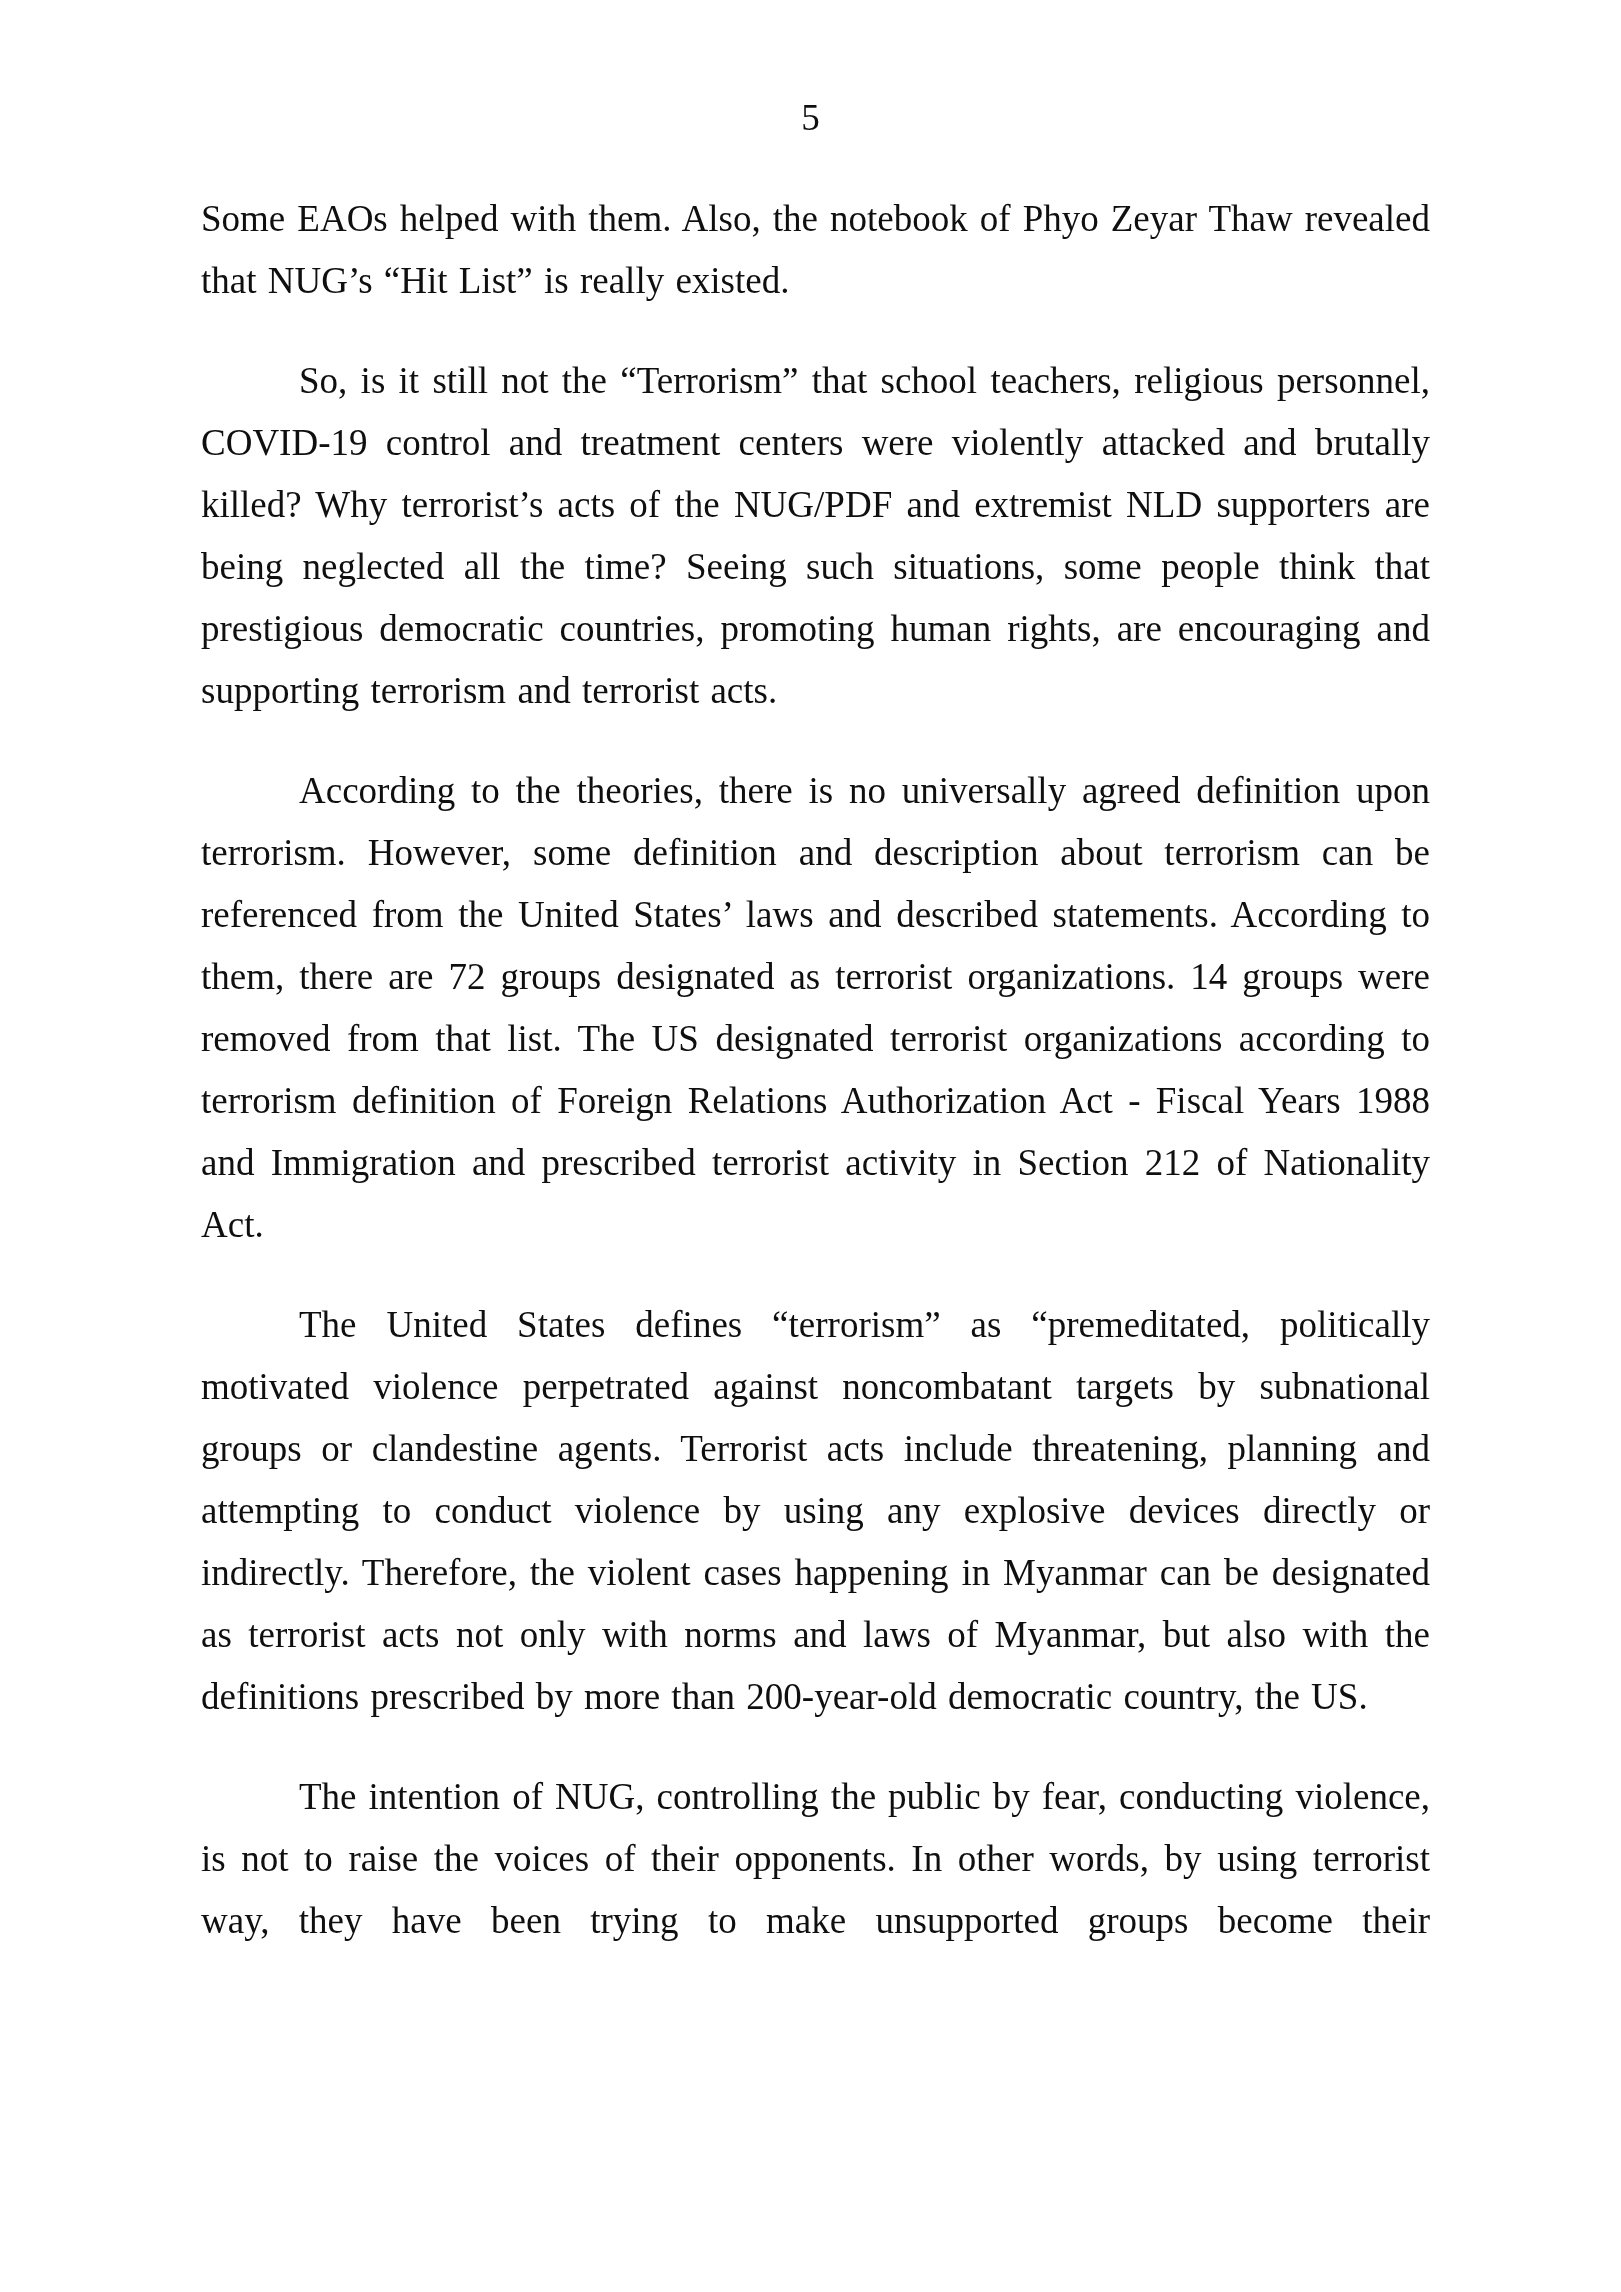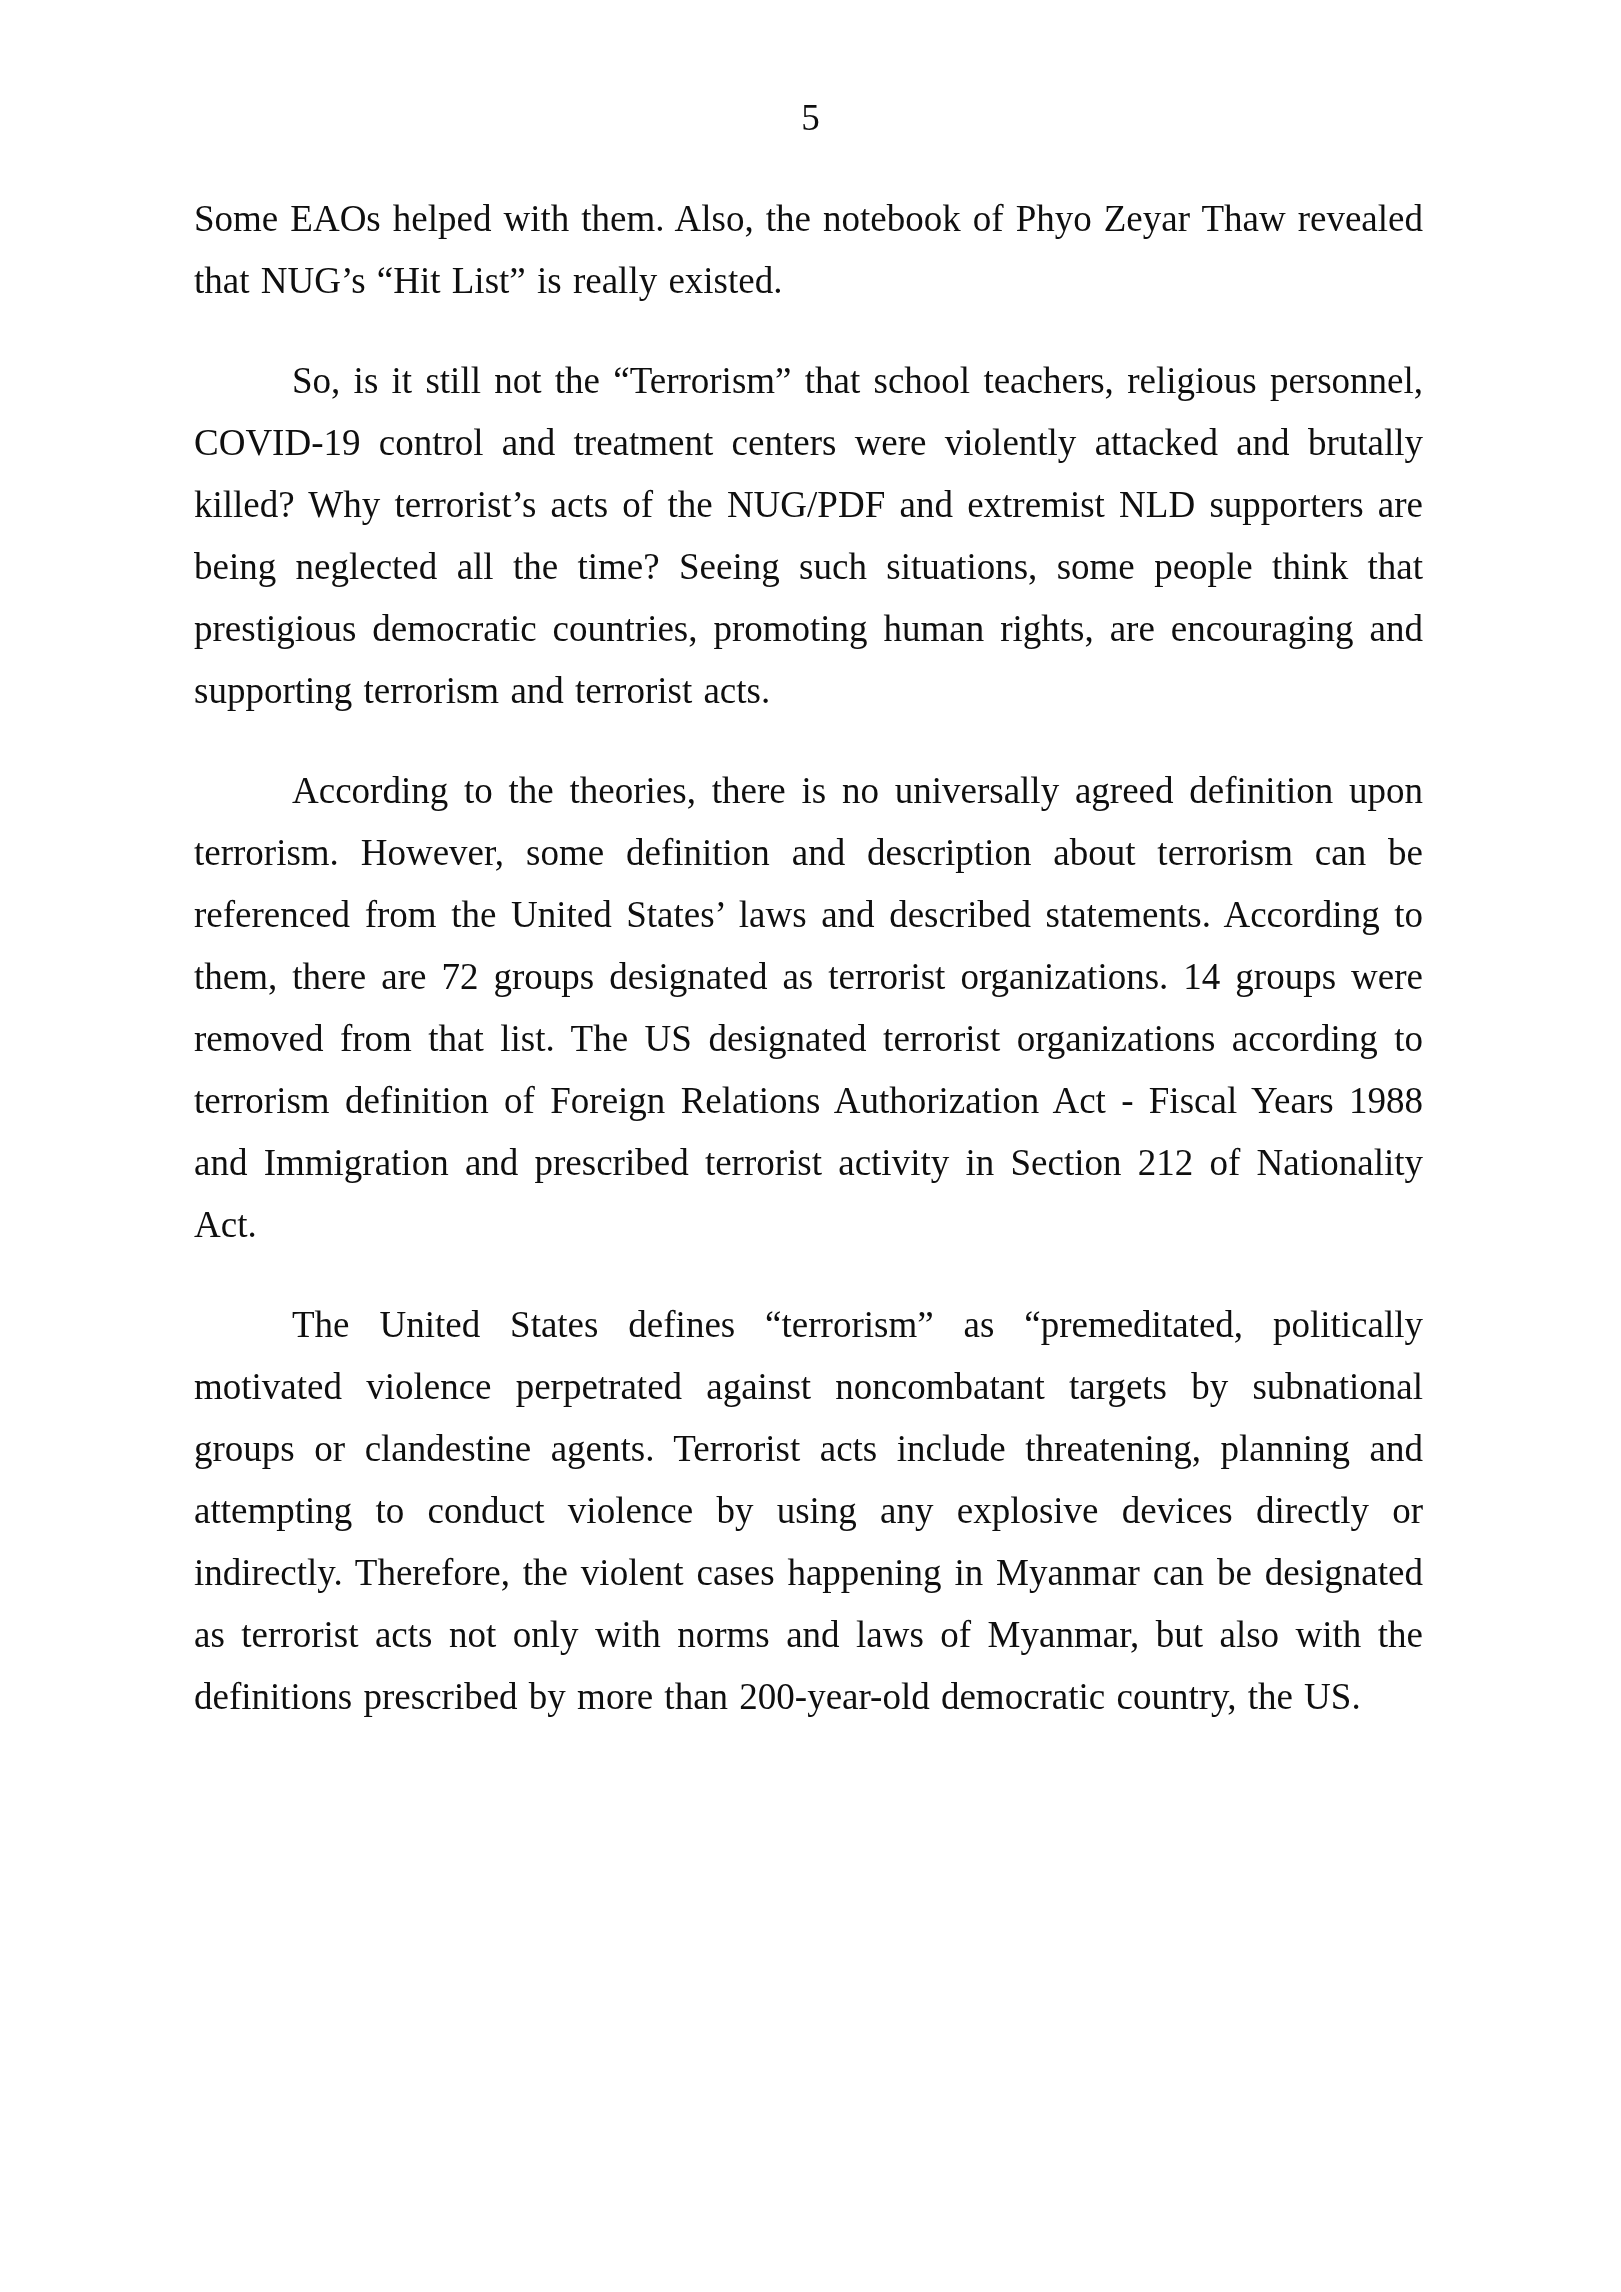"Some EAOs helped with them." .content { left: 194px -> 201px }
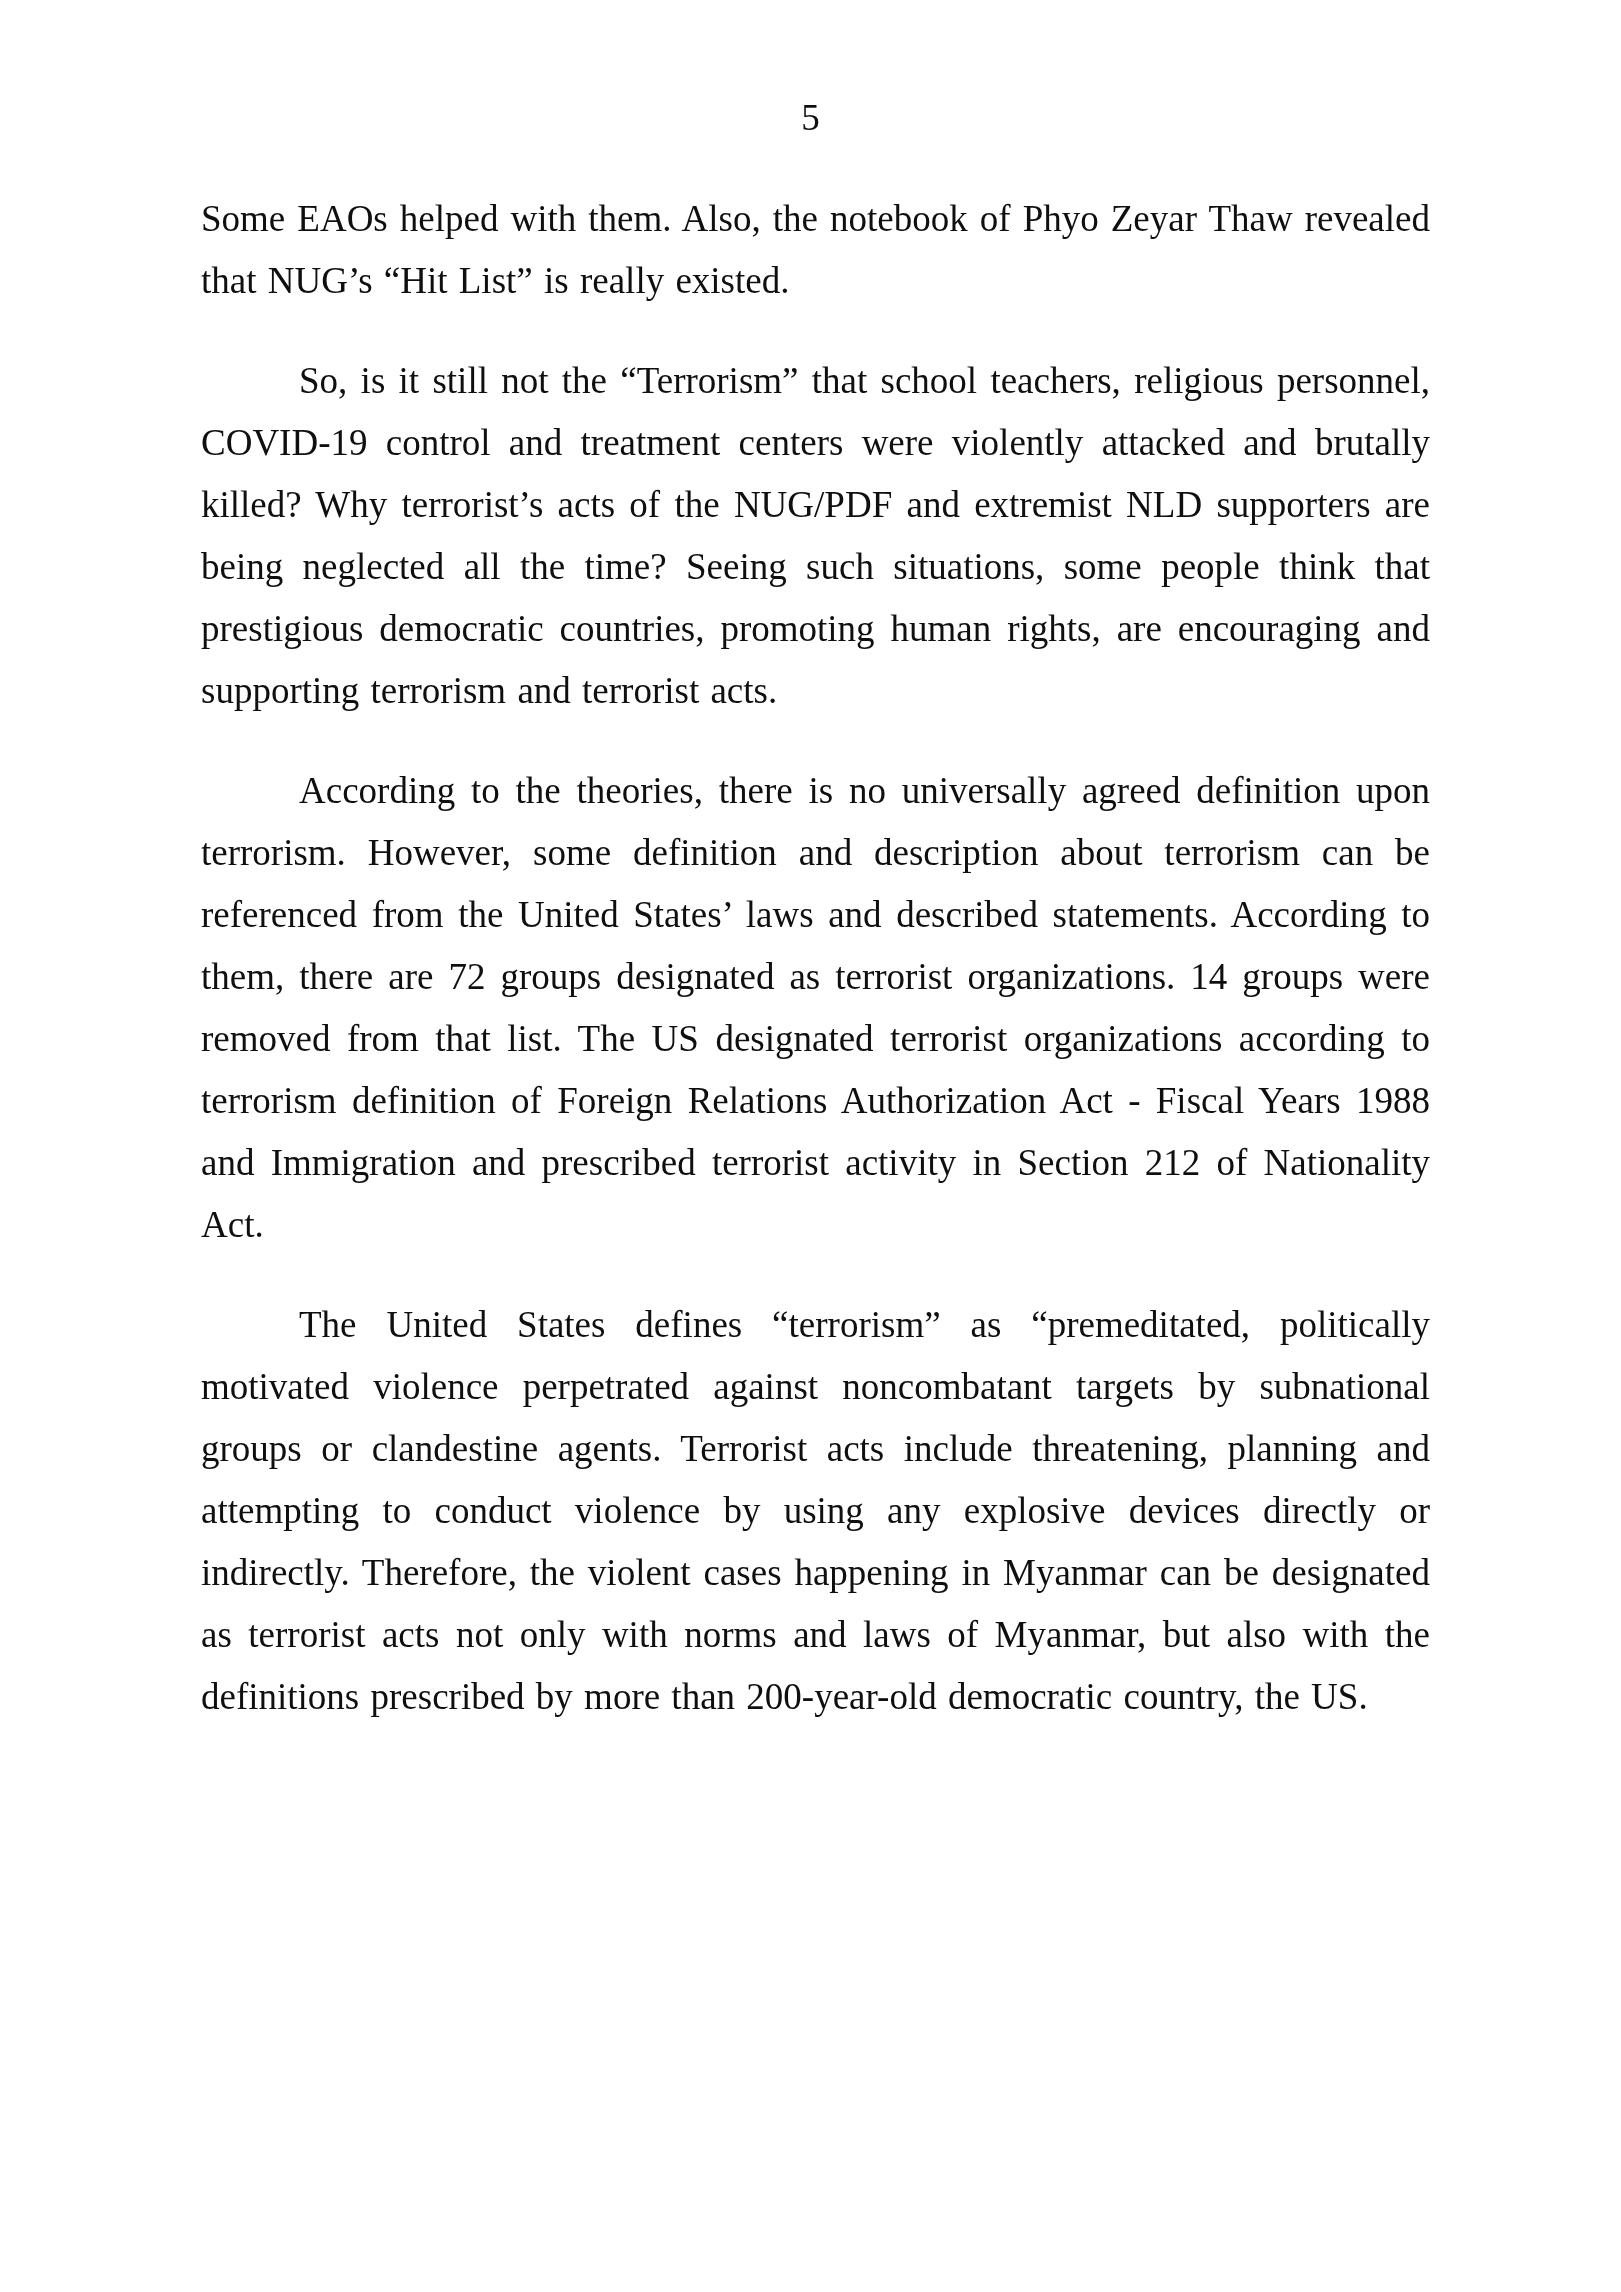"The intention of NUG, controlling" p.continued { html: none -> <p>The intention of NUG, controlling the public by fear, conducting violence, is not to raise the voices of their opponents. In other words, by using terrorist way, they have been trying to make unsupported groups become their</p> }
